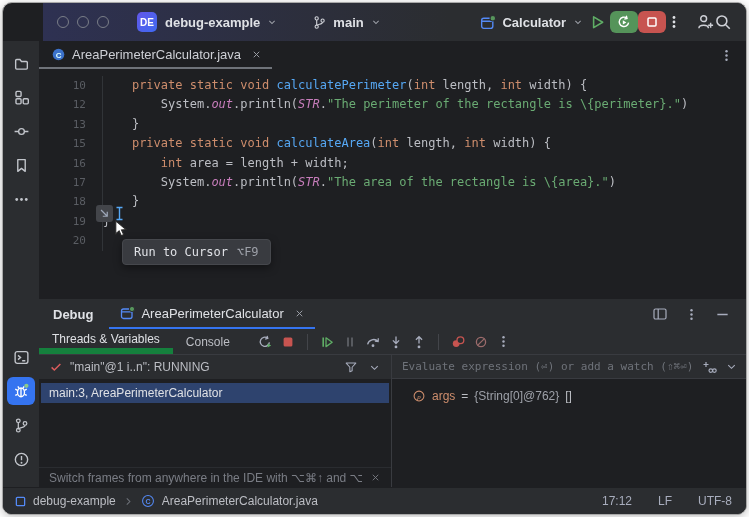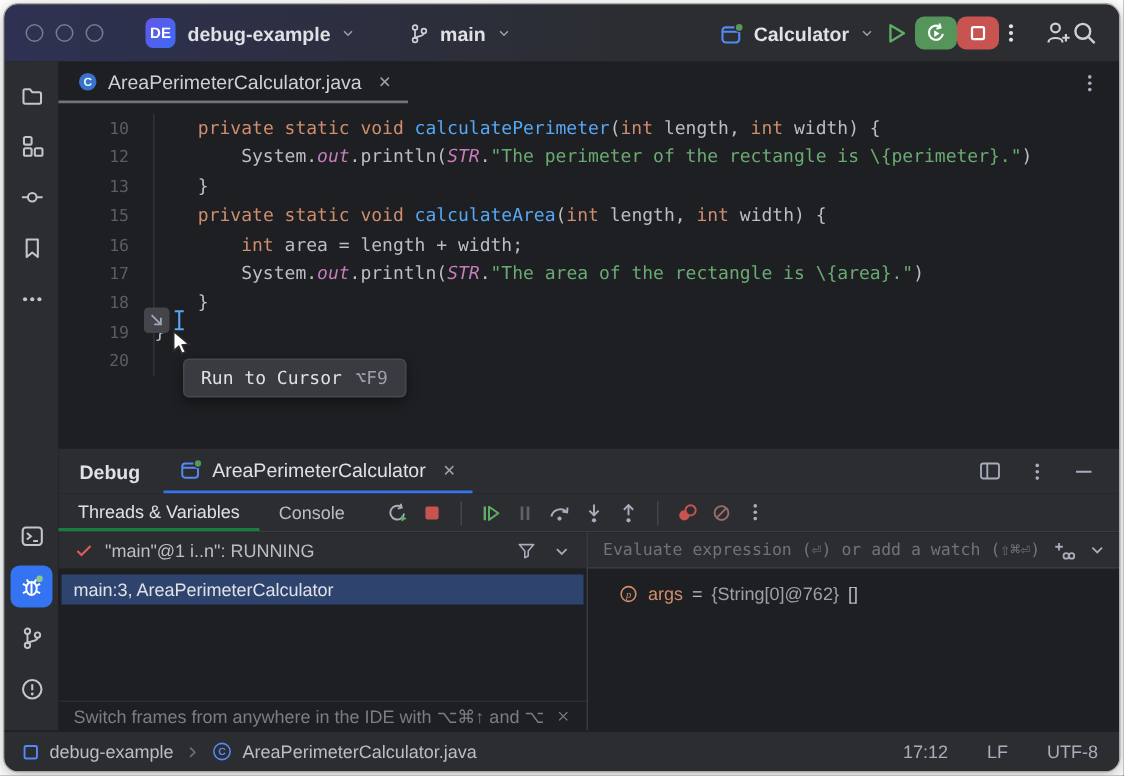"DE" .titlebar { margin-left: none -> 40px }
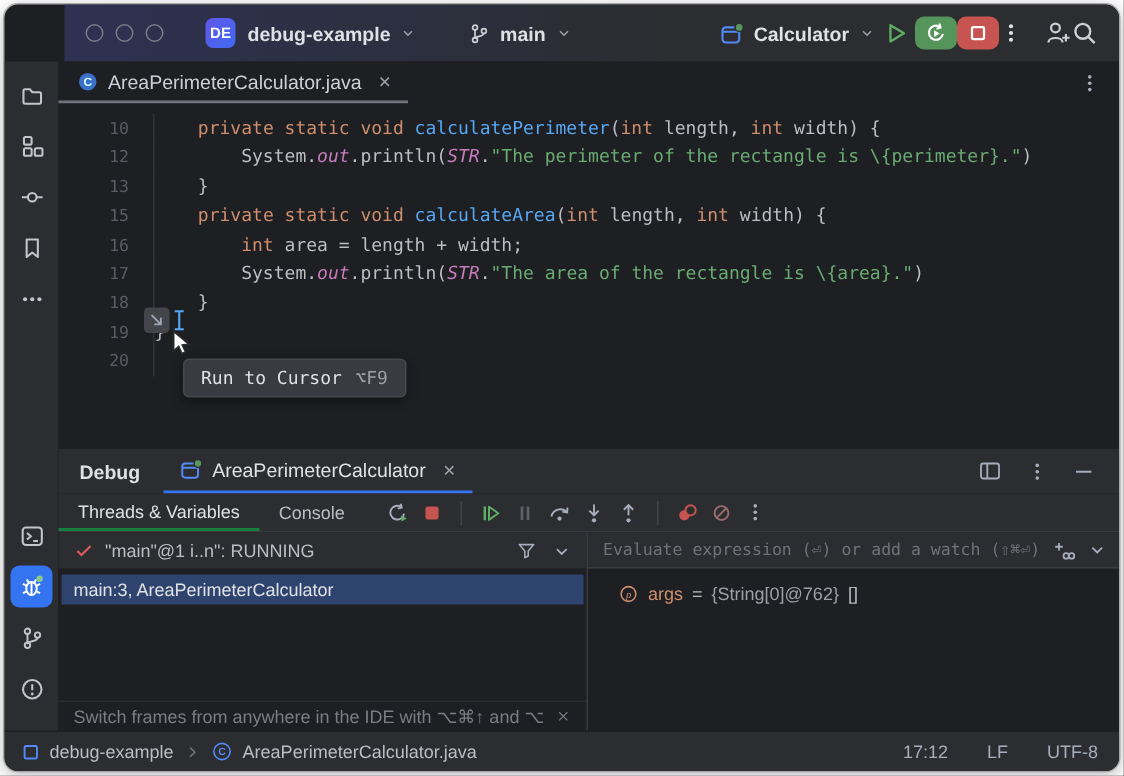"Threads & Variables" .dtab.sel { border-bottom: 2px solid #15803d -> 6px solid #15803d }
